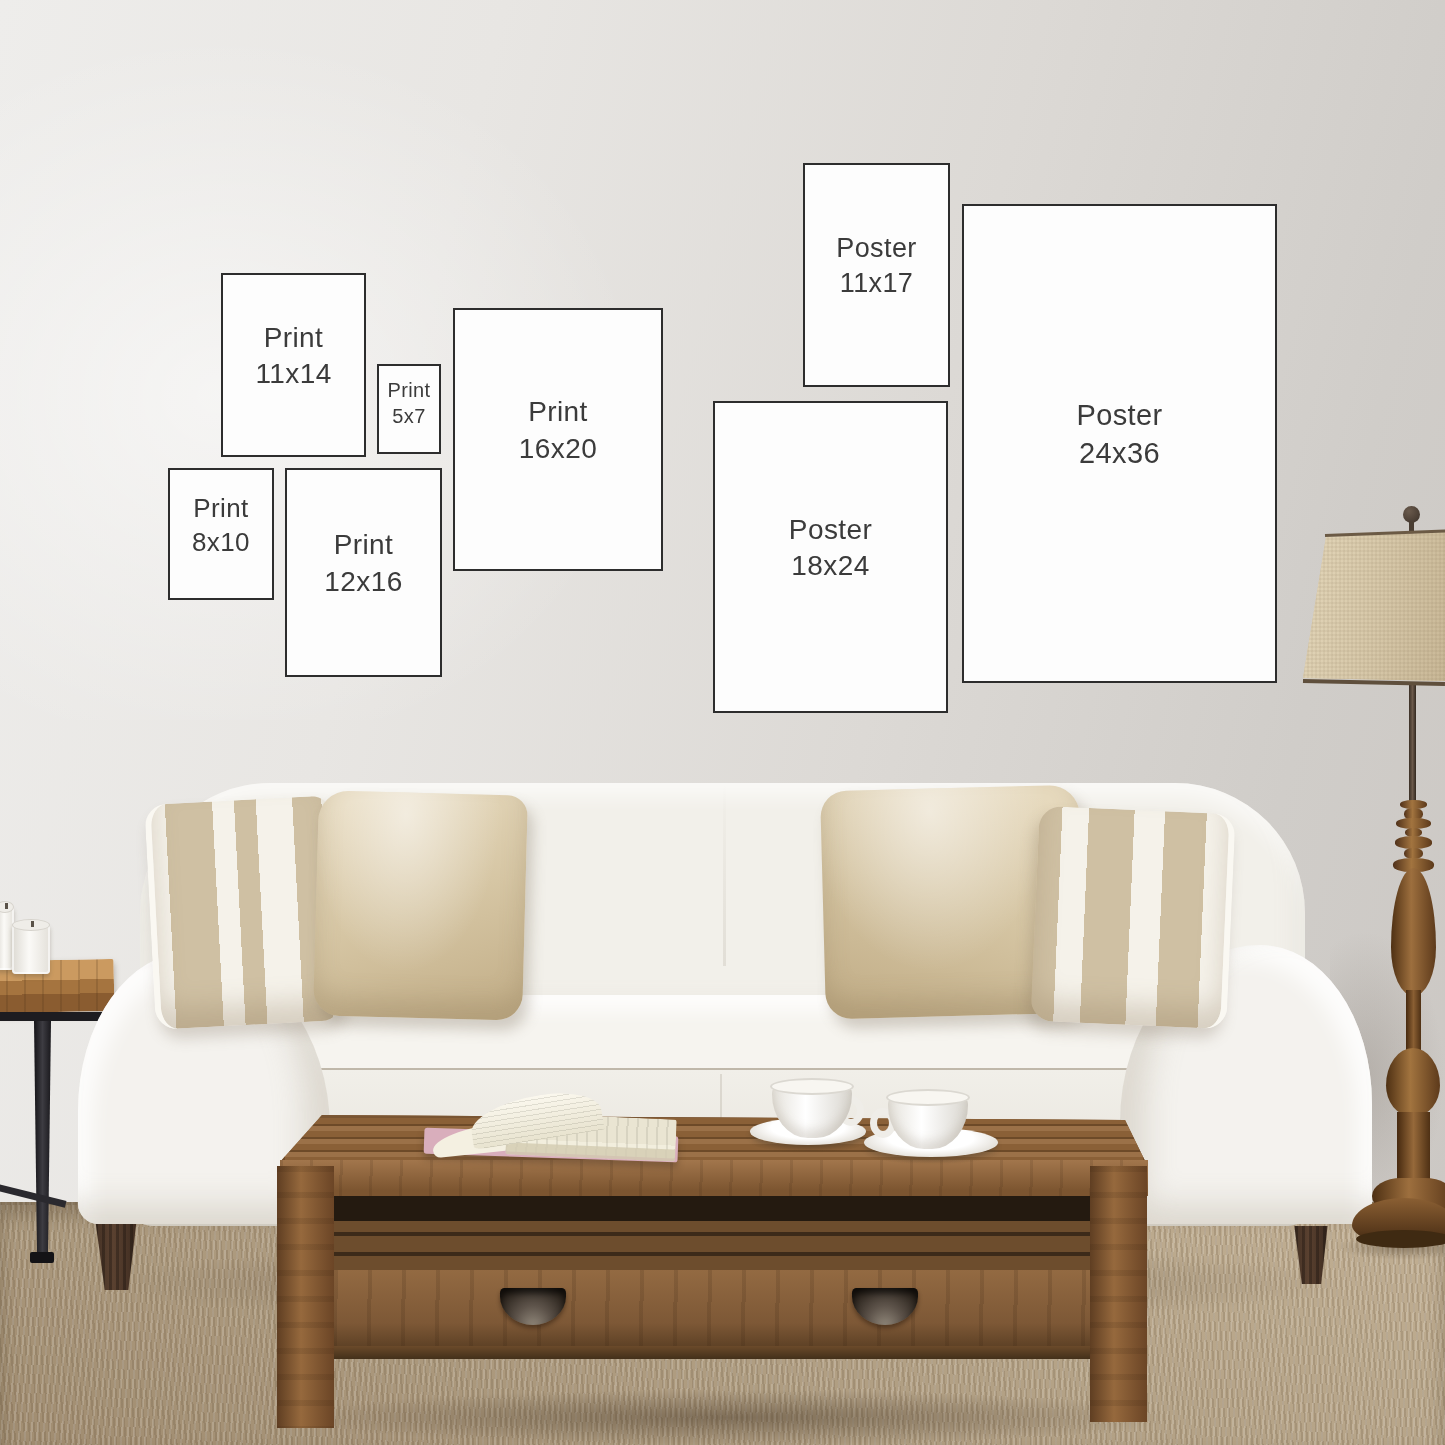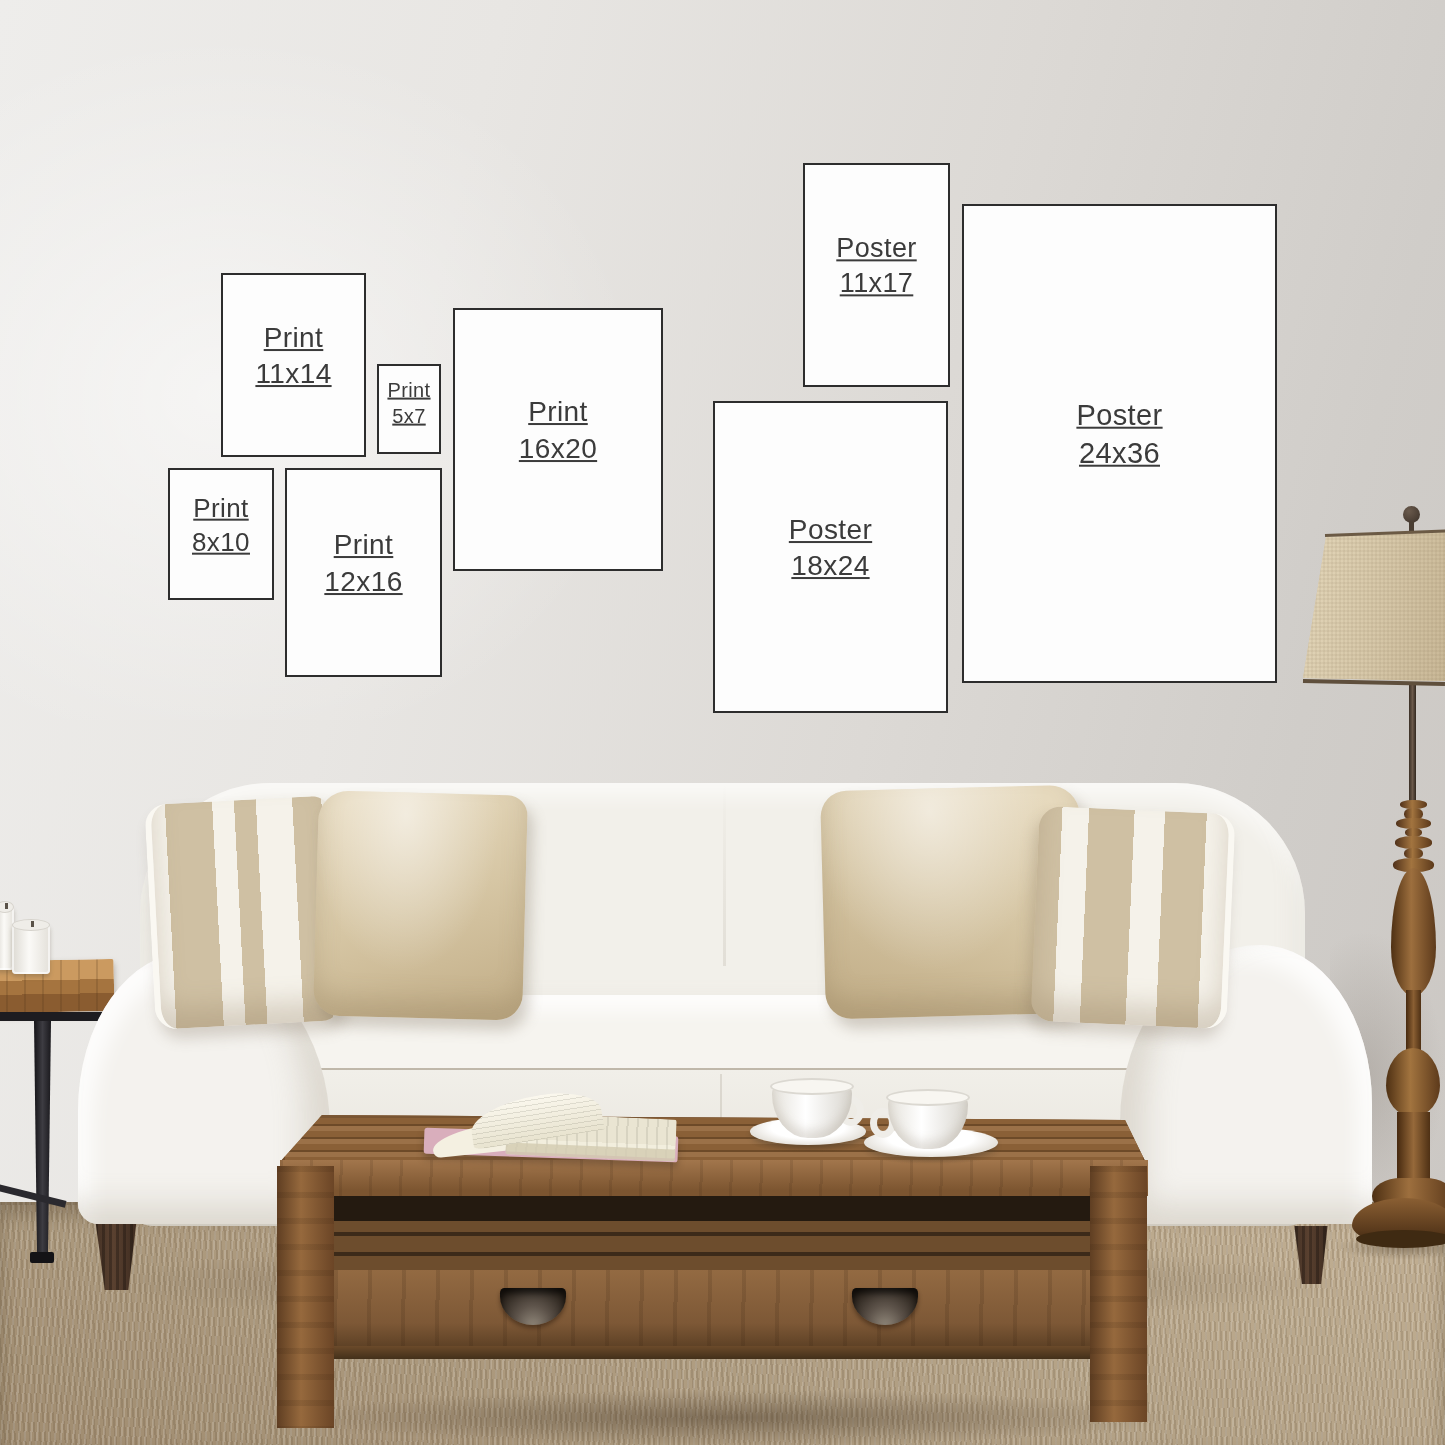"Poster" .size-label { text-decoration: underline -> none }
